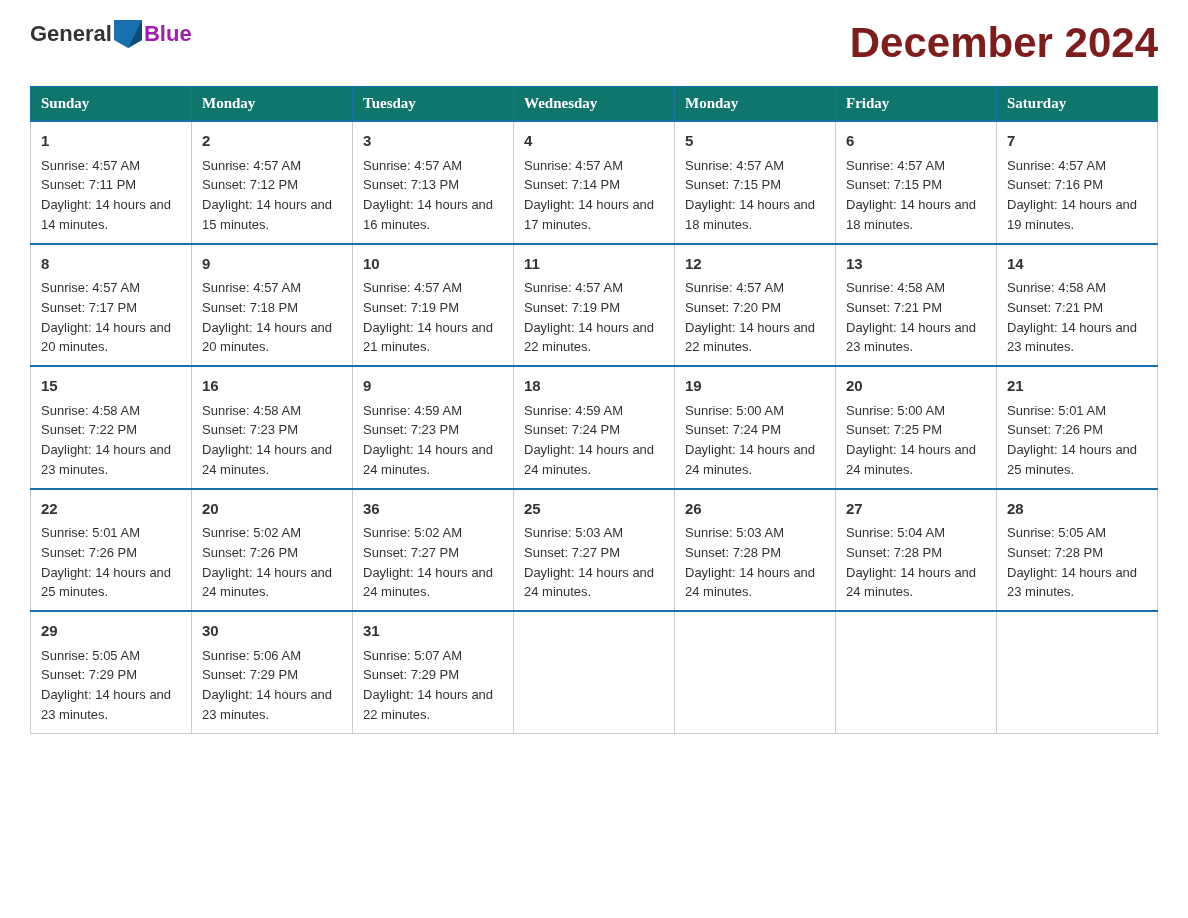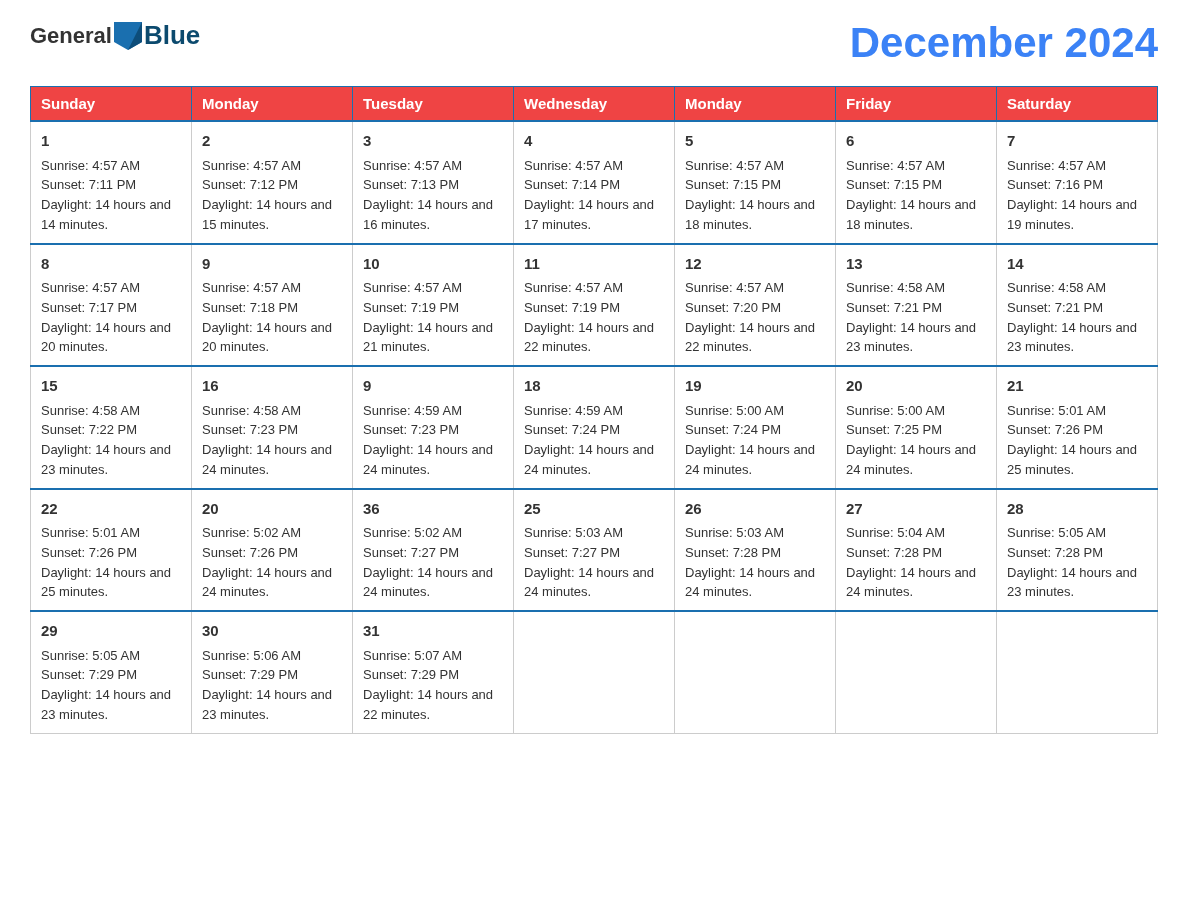"Blue" .logo-text-blue { color: #0c4a6e -> #a21caf; font-size: 26px -> 22px }
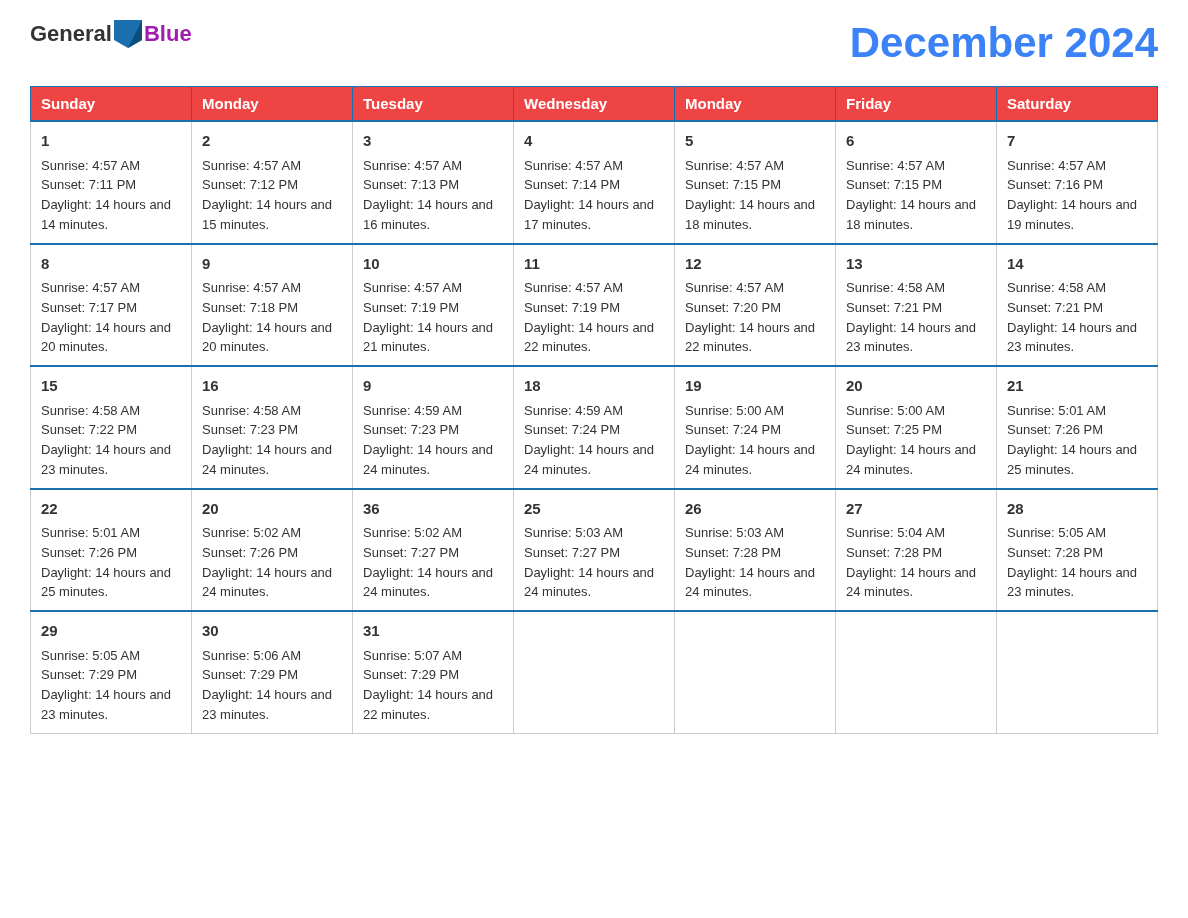"December 2024" .month-title { color: #3b82f6 -> #7f1d1d }
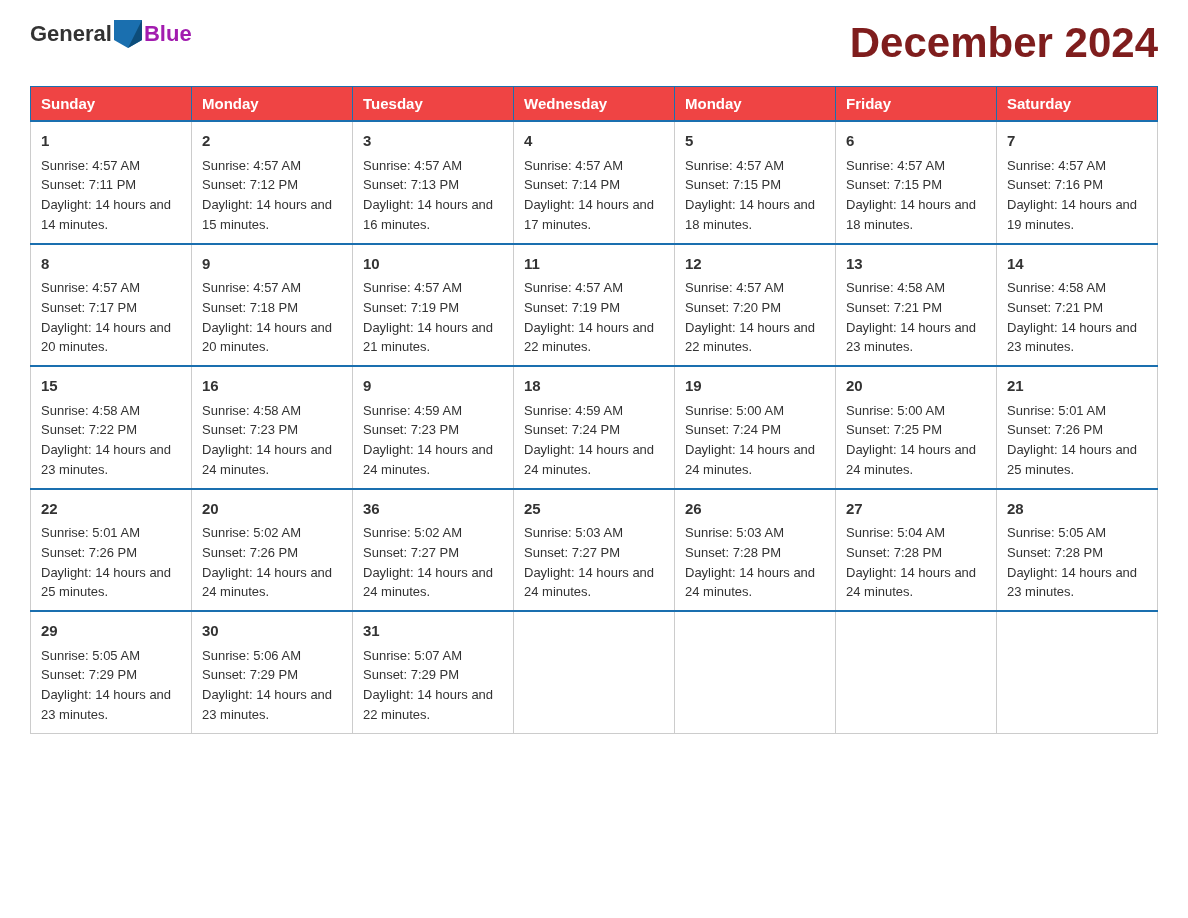"Sunday" thead tr { background-color: #ef4444 -> #0f766e; font-family: none -> Liberation Serif, serif }
